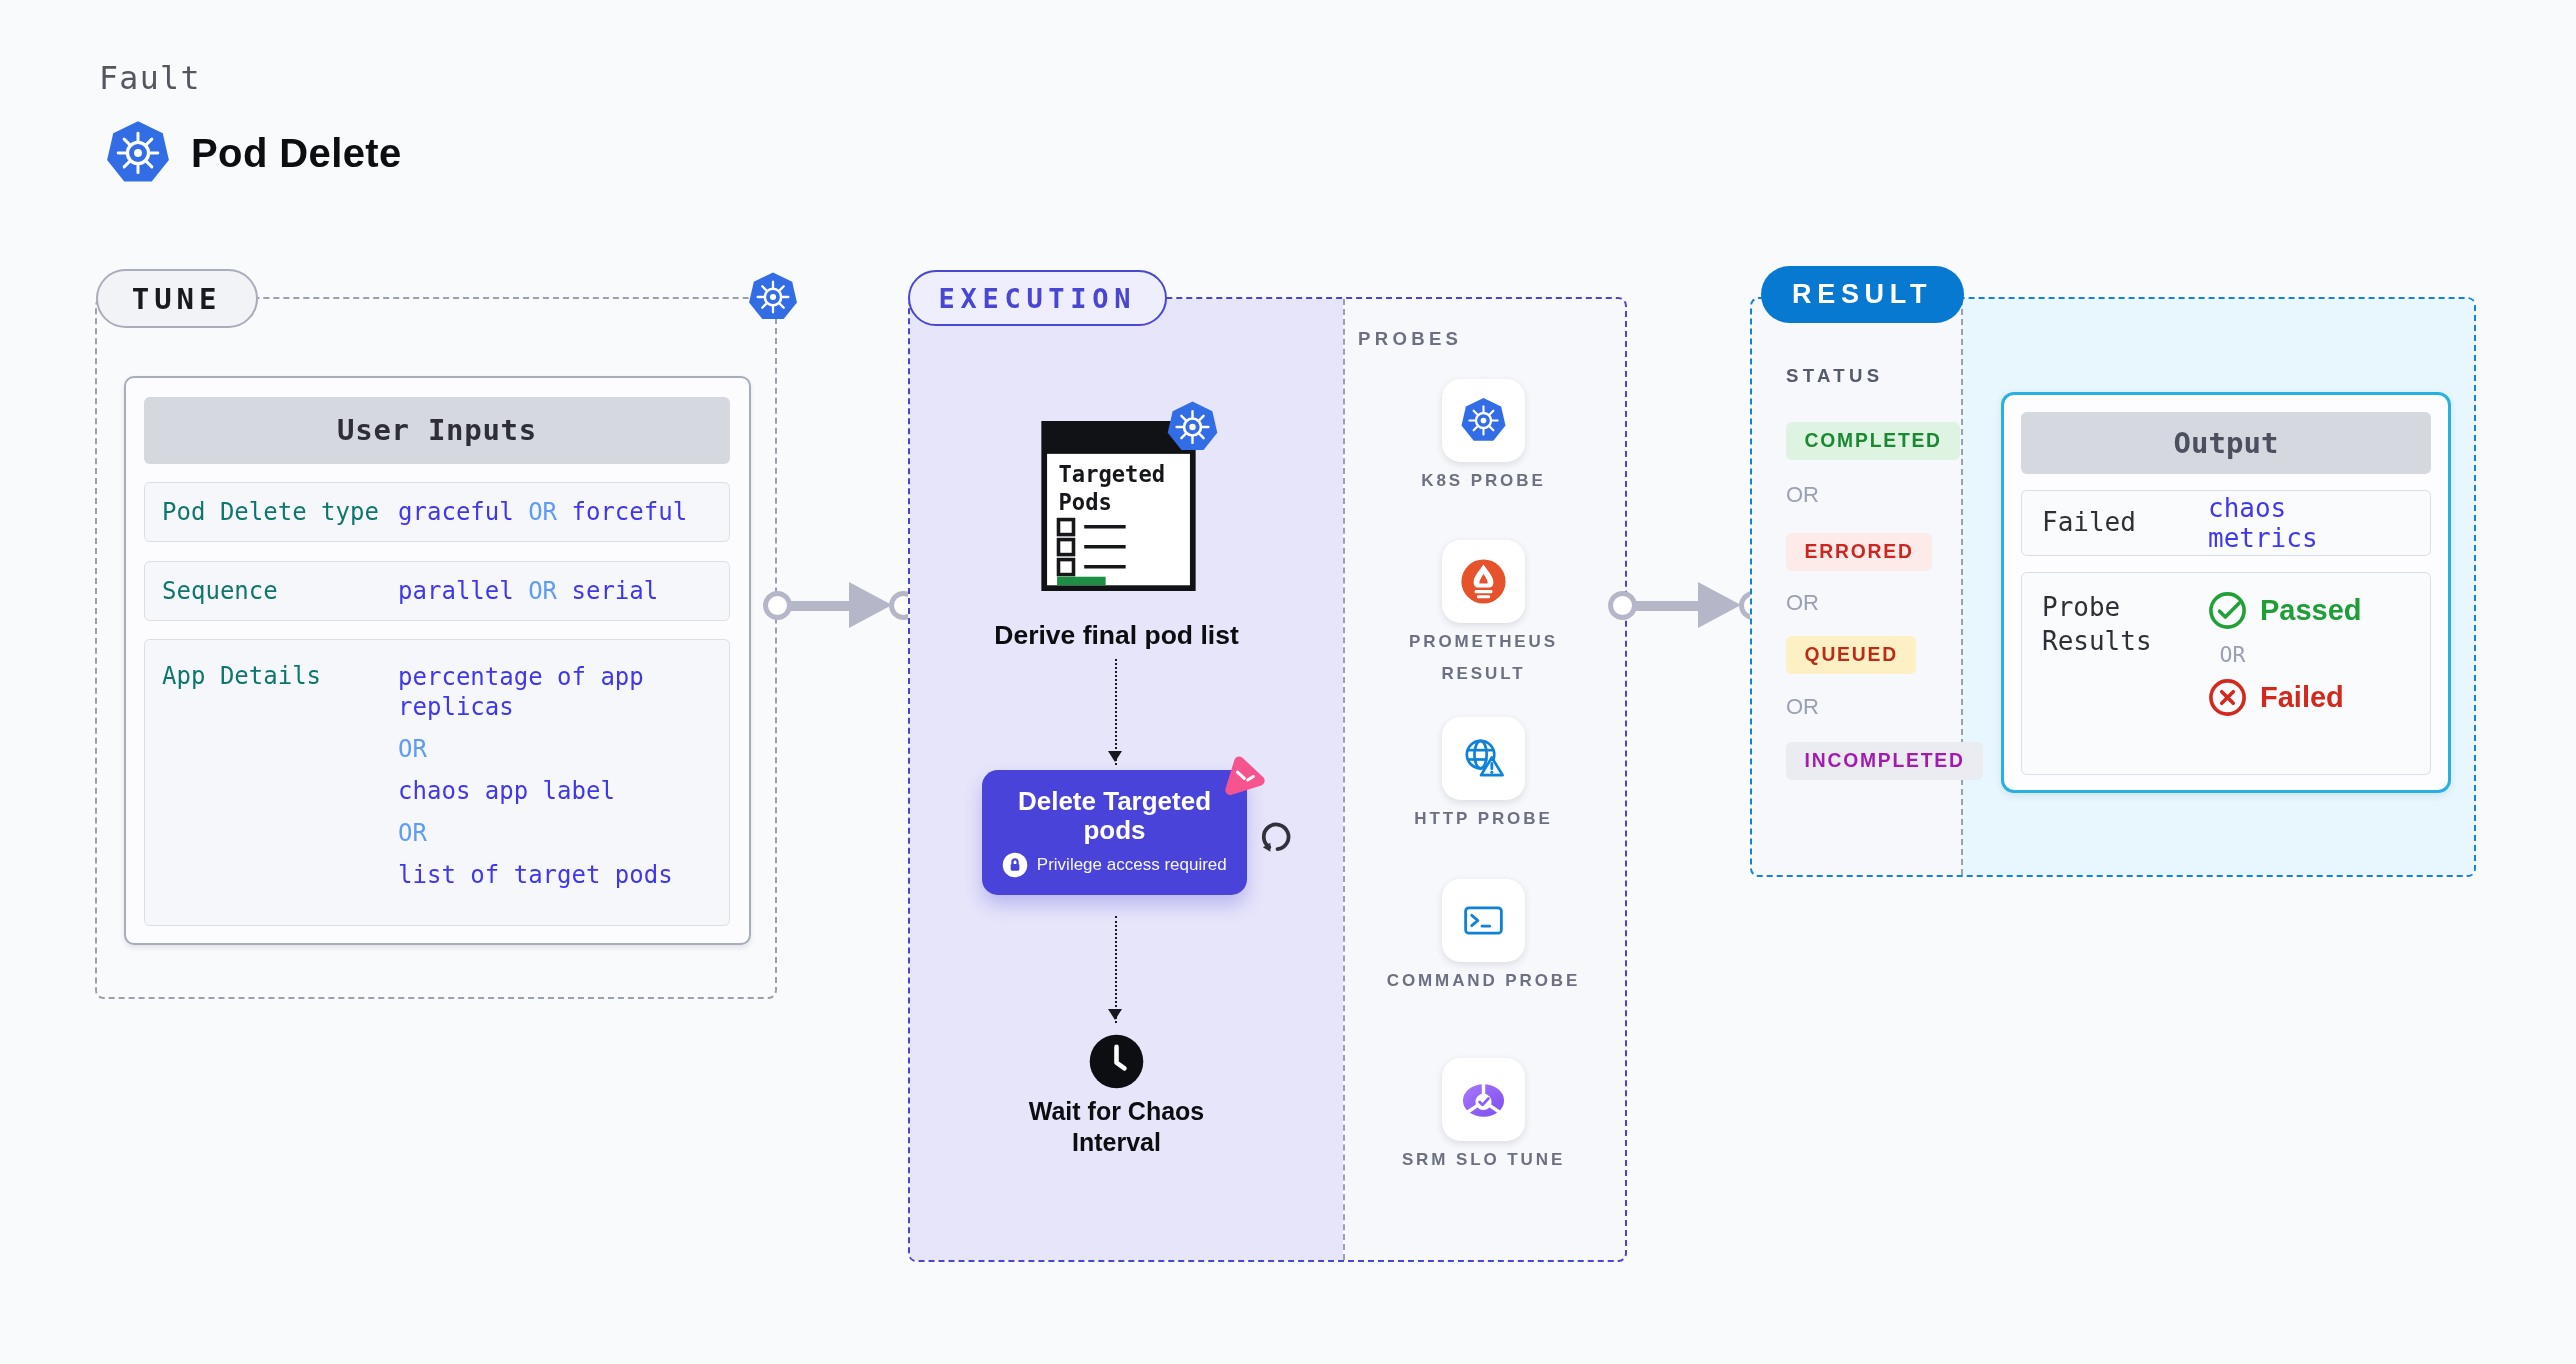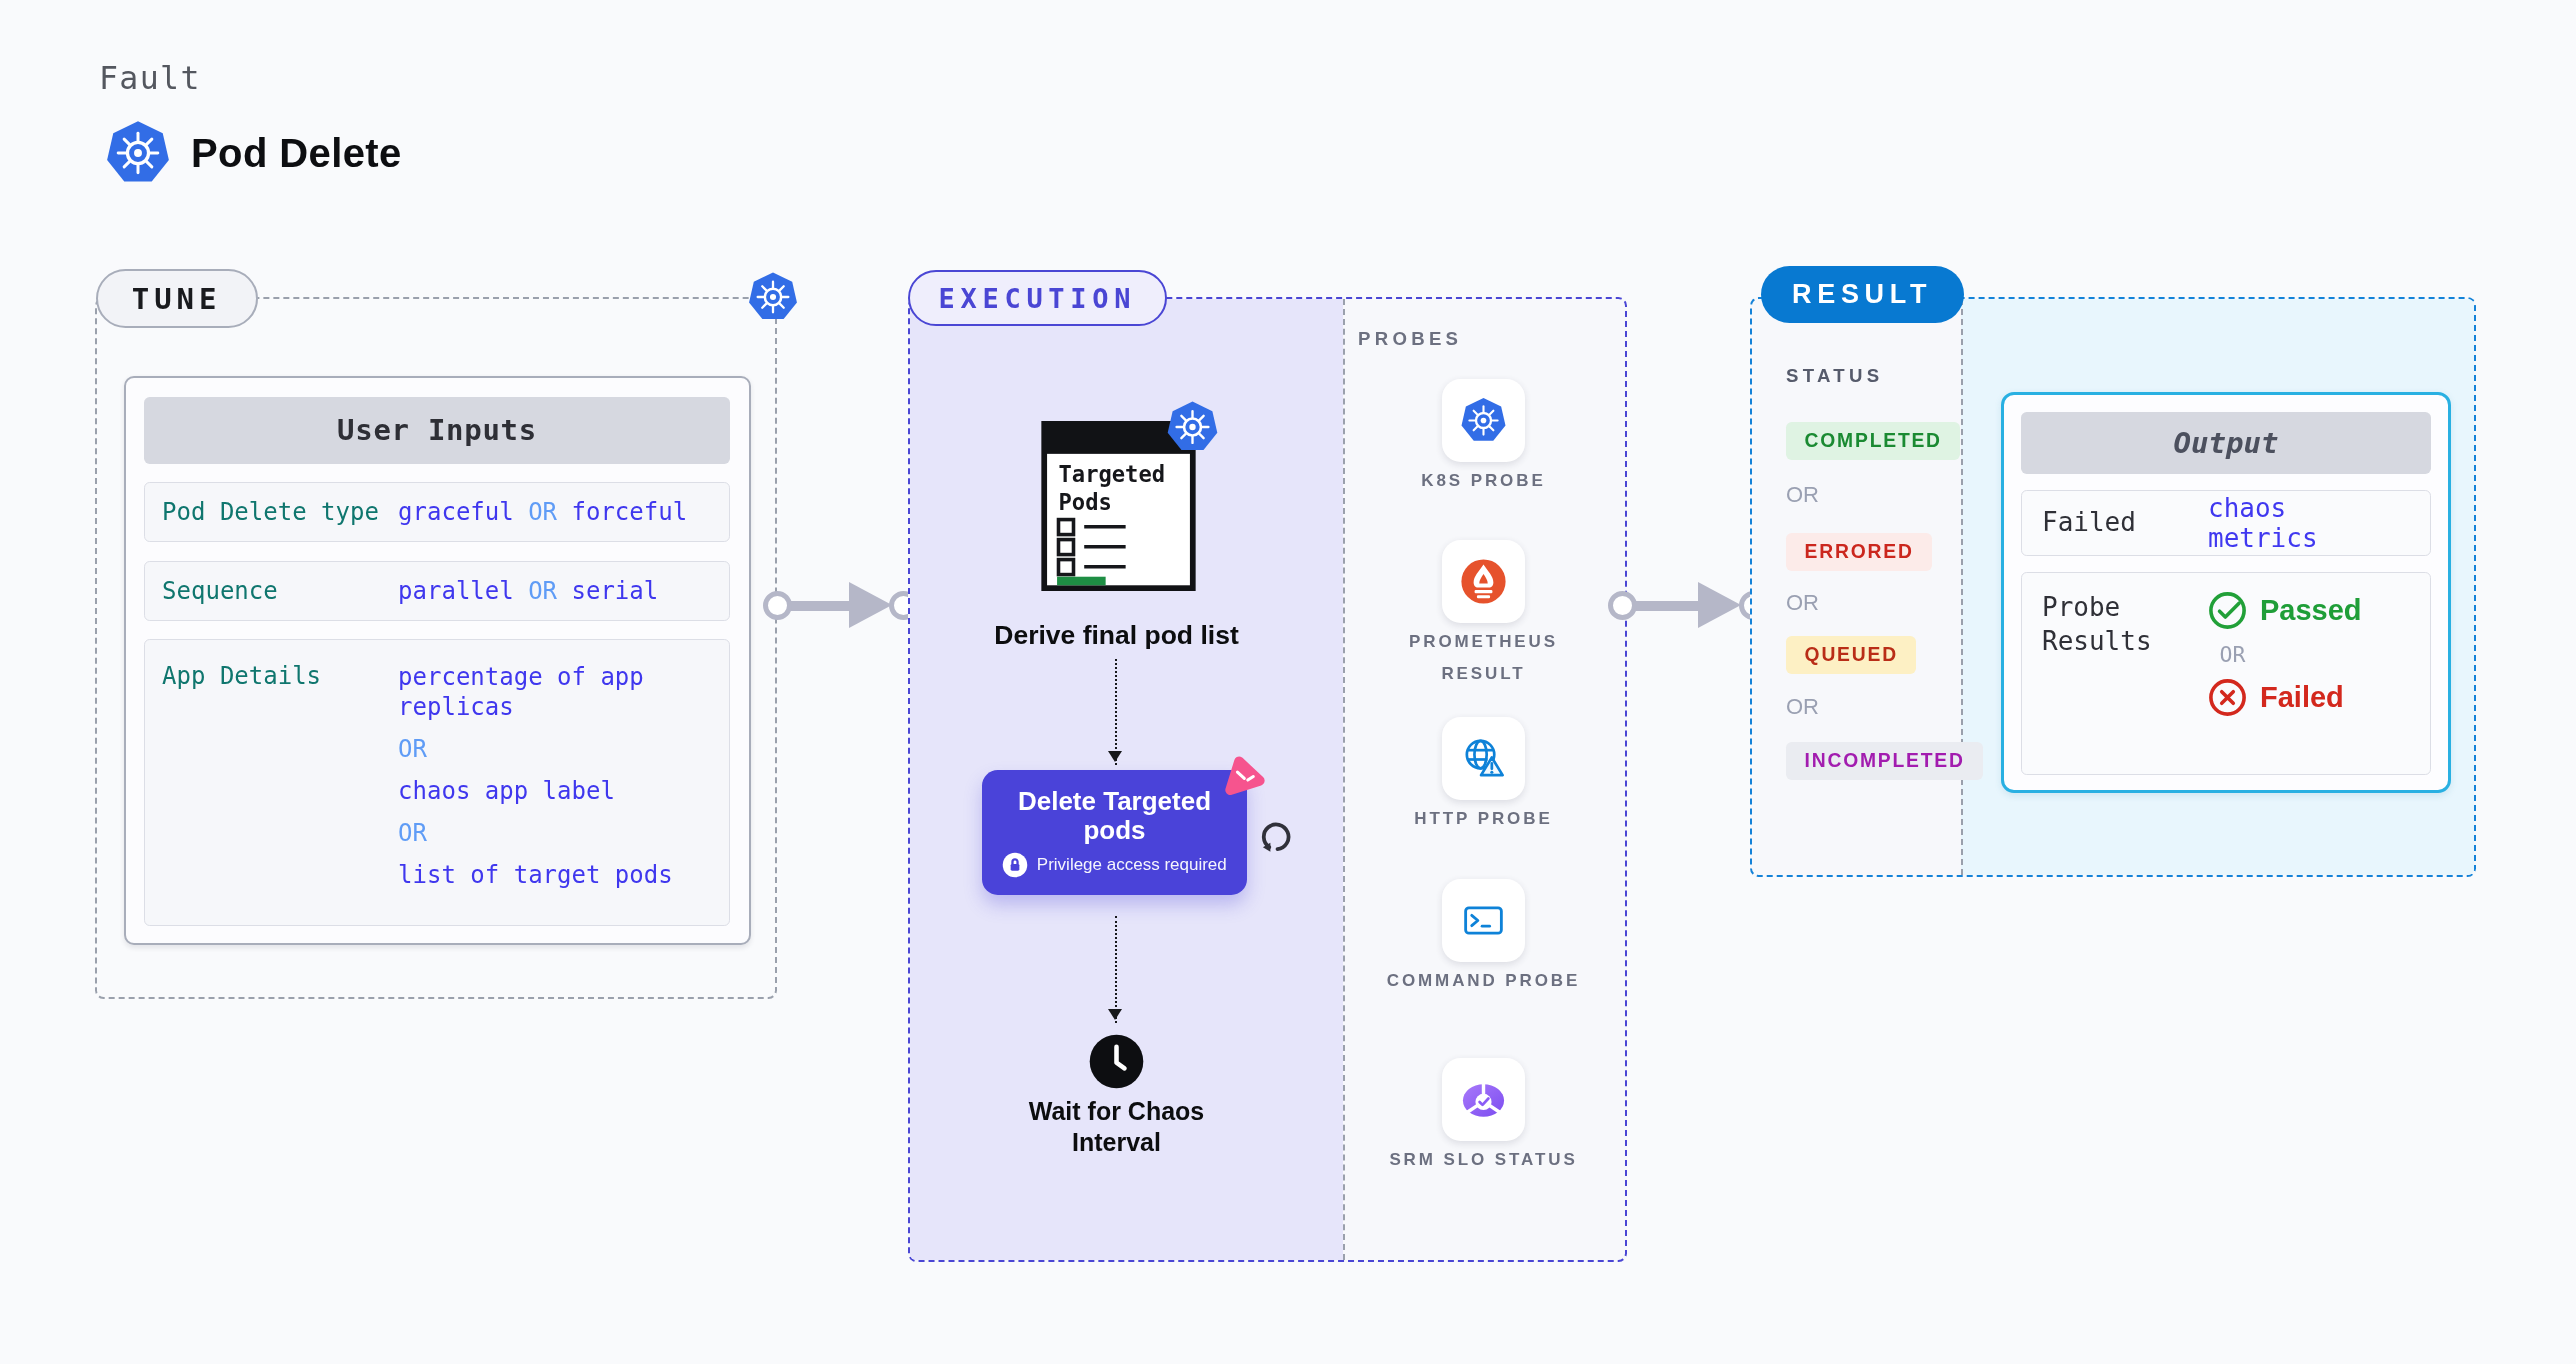"Output" .out-head { font-style: italic -> none }
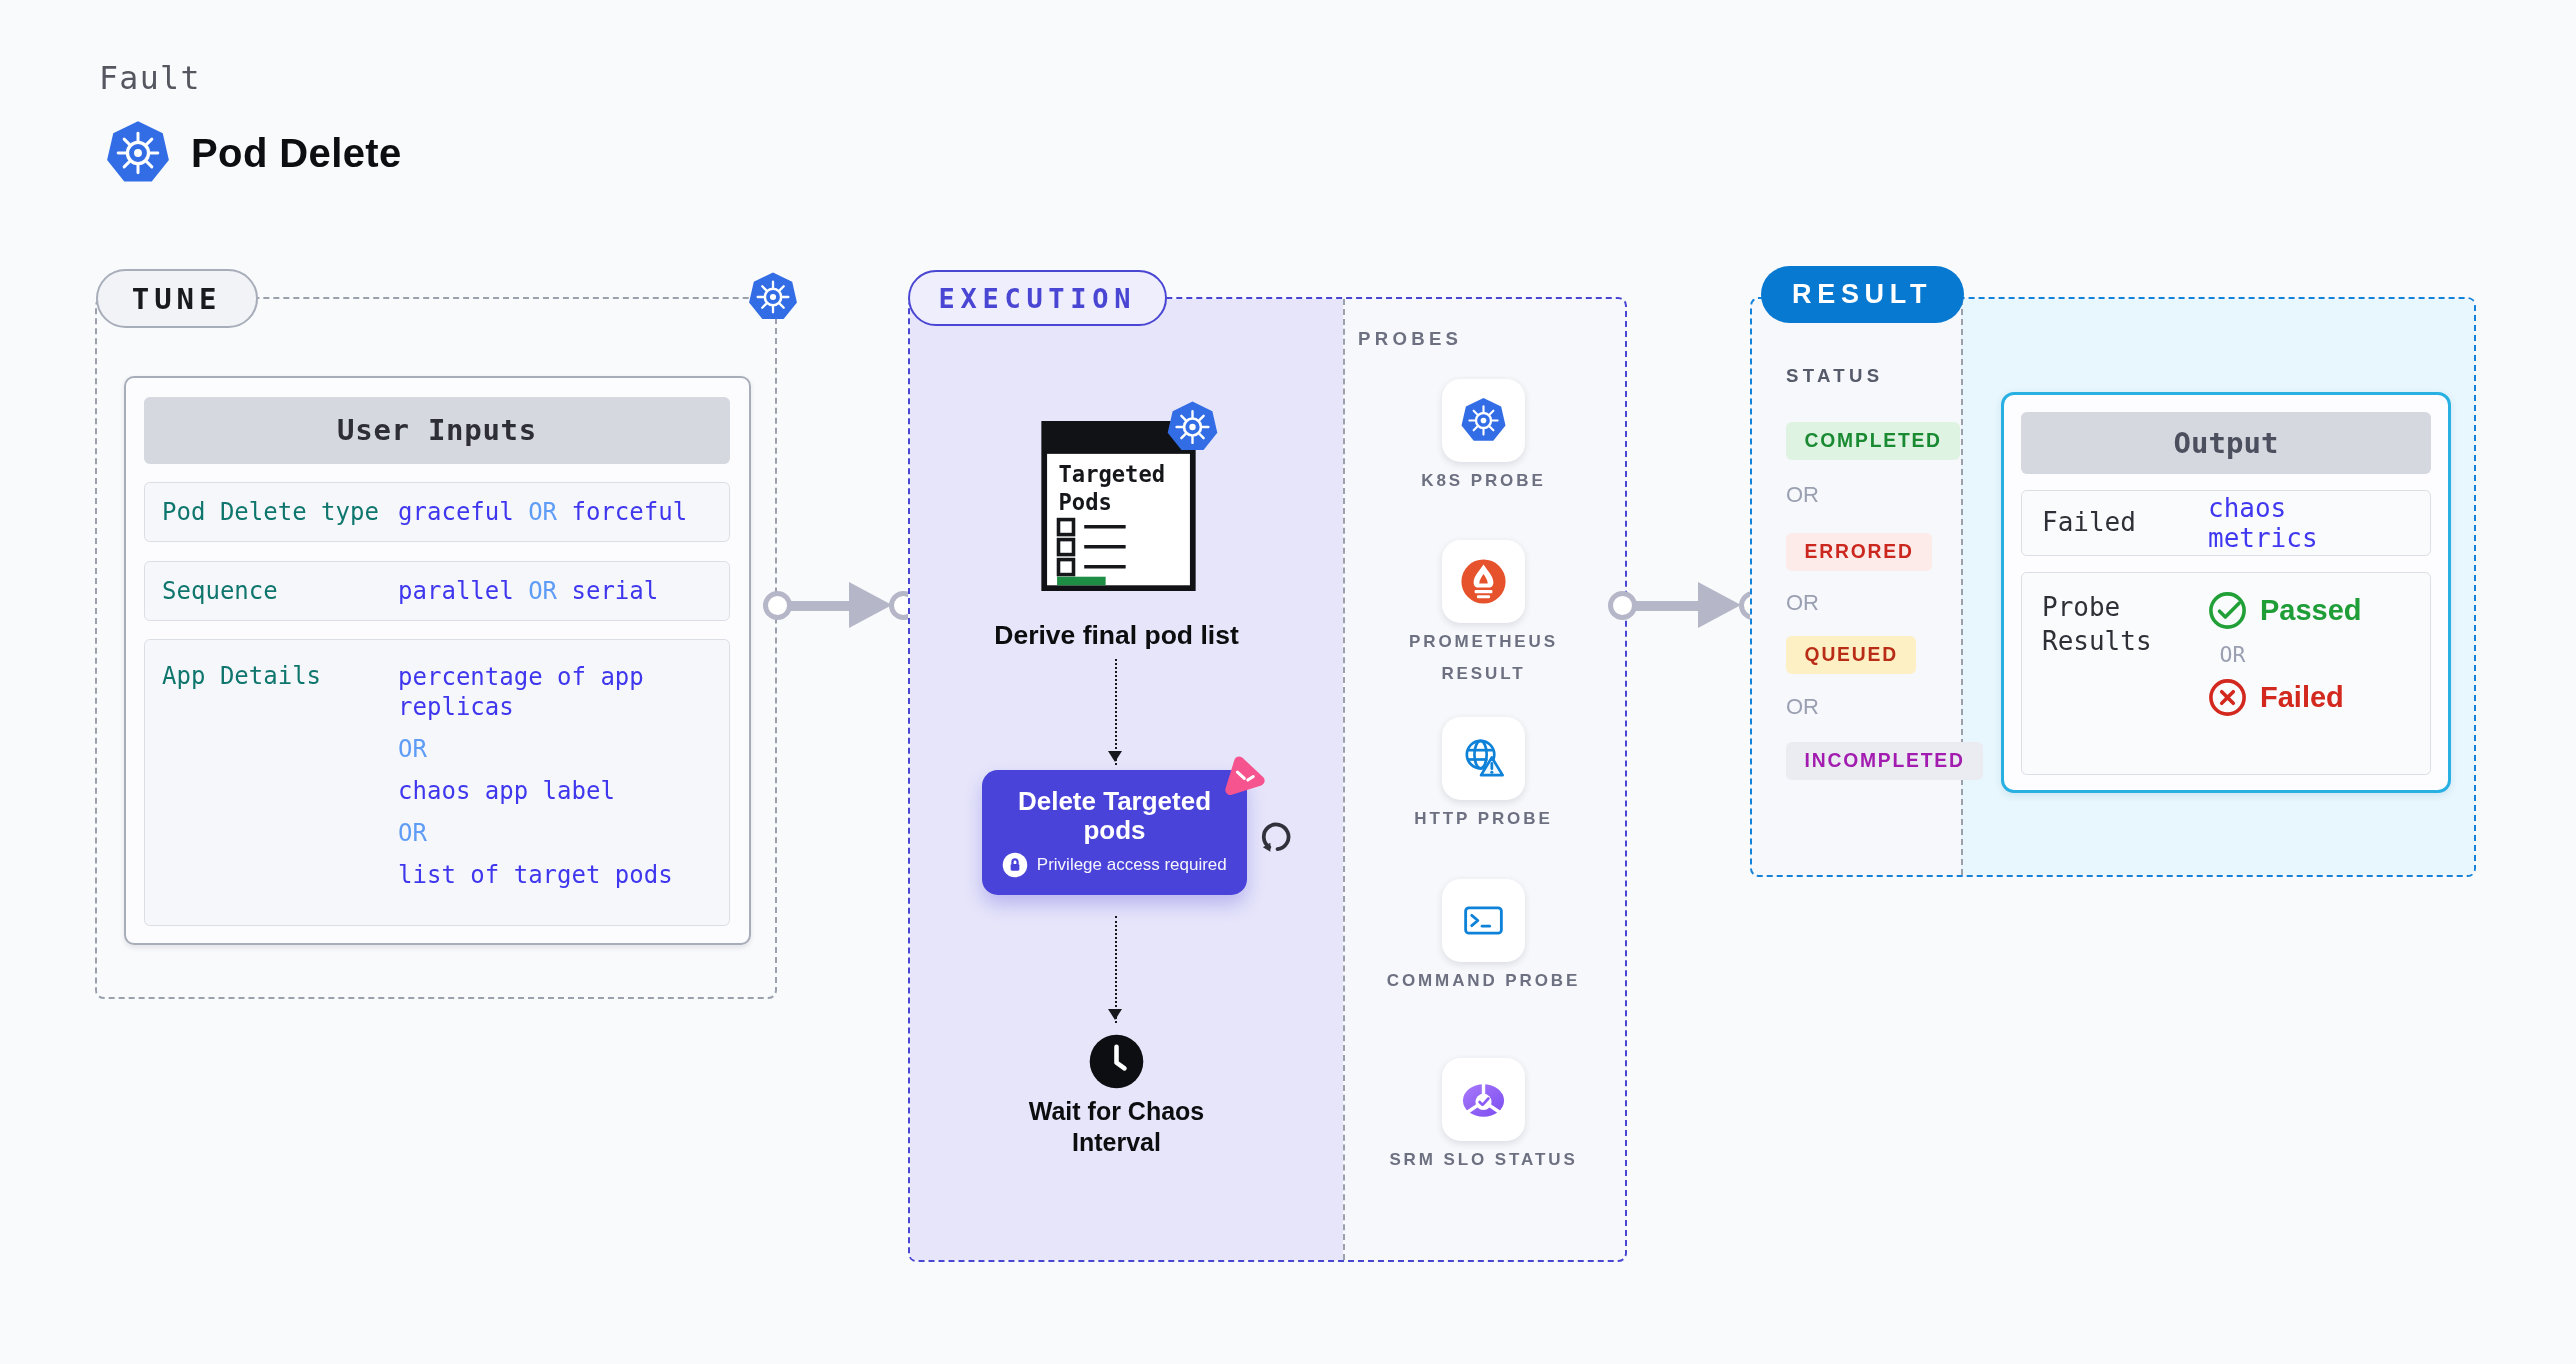"SRM SLO STATUS" div.probe-label { text: STATUS -> TUNE }
